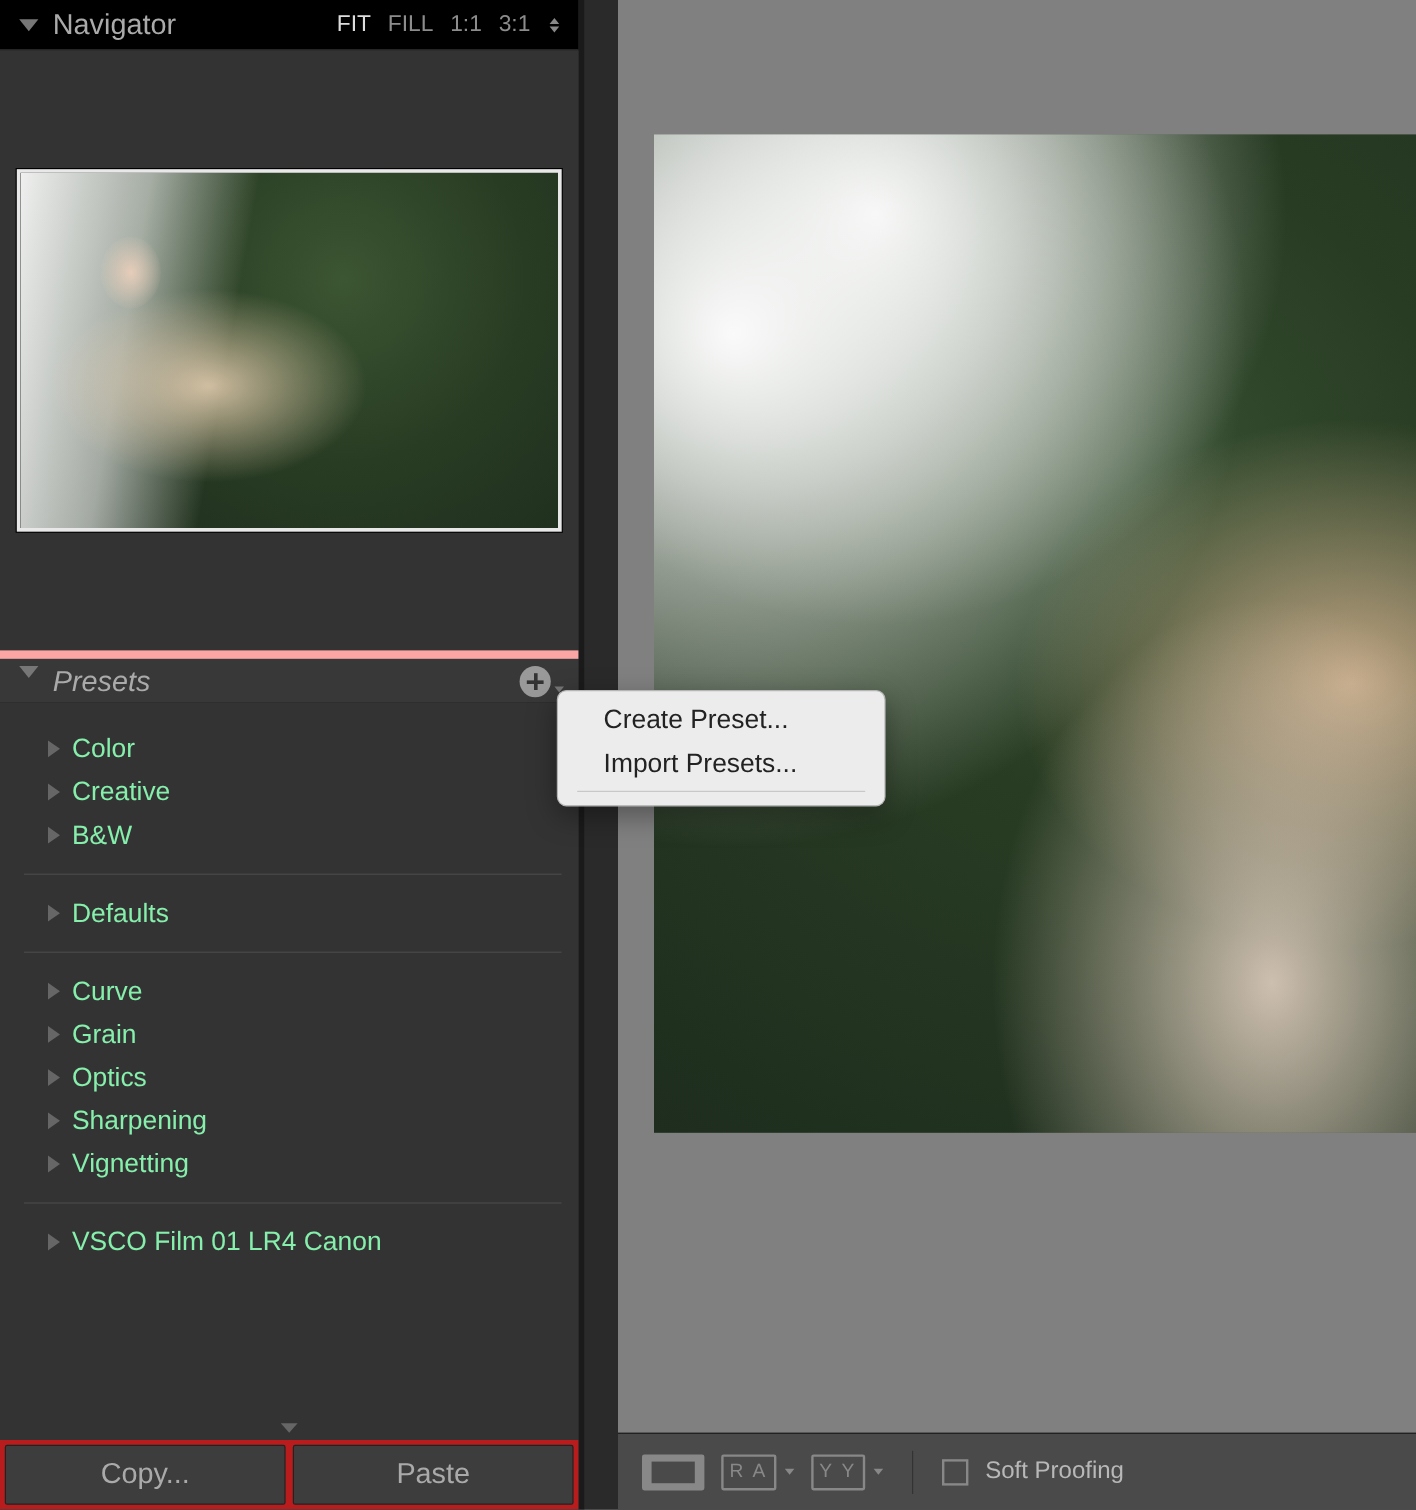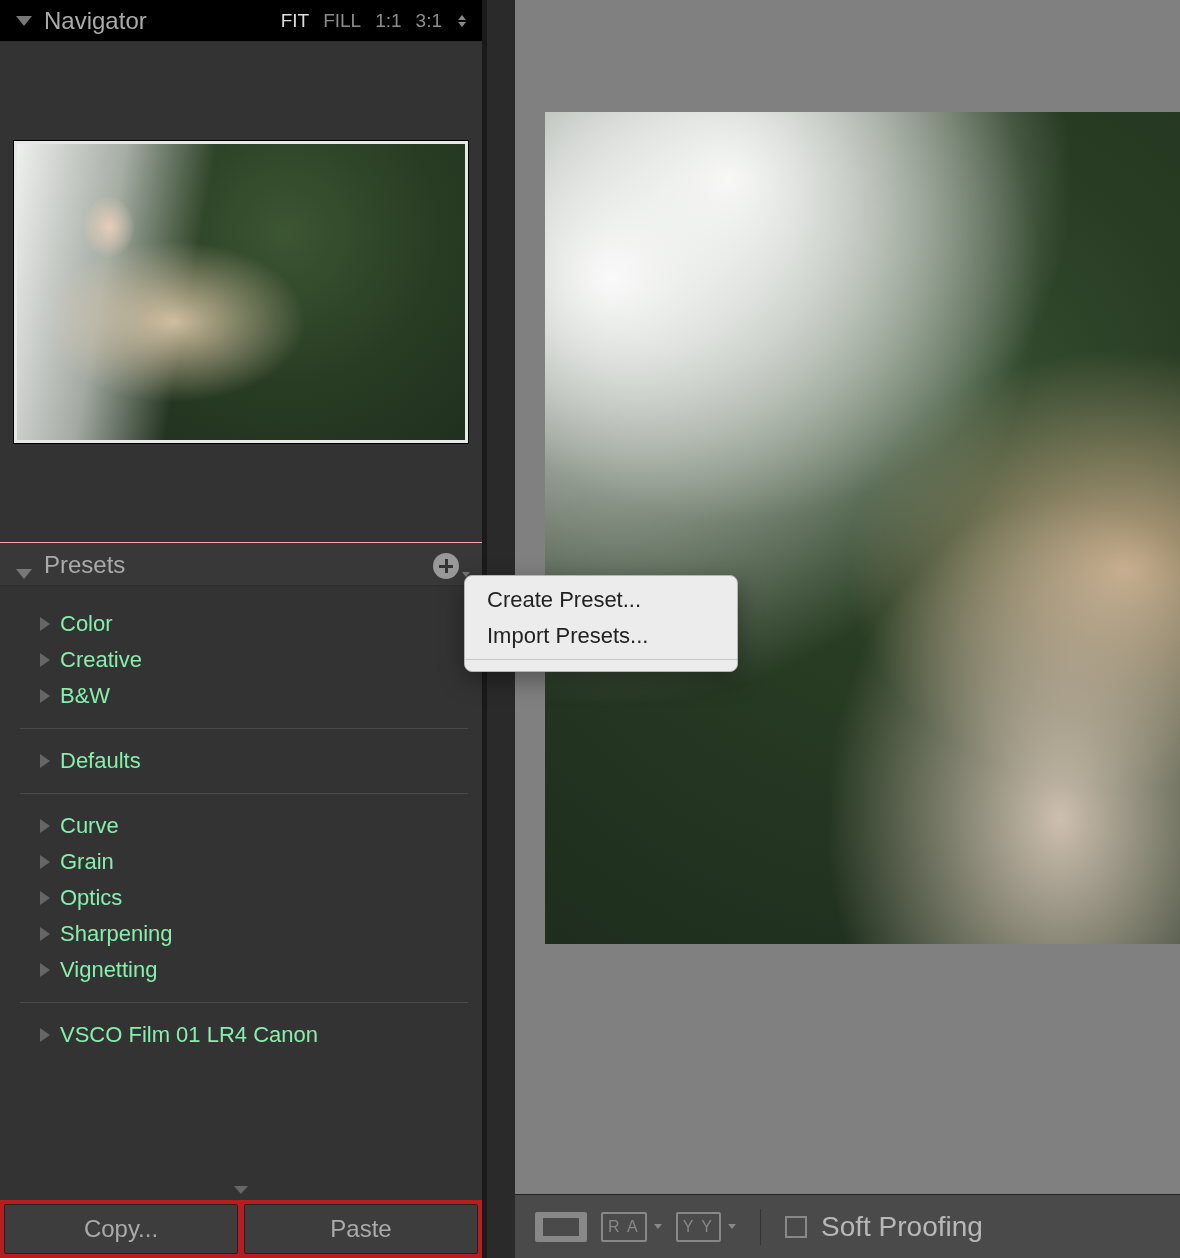"Presets" .presets-header { align-items: flex-end -> flex-start; border-top: 1px solid #fca5a5 -> 7px solid #fca5a5; font-style: none -> italic }
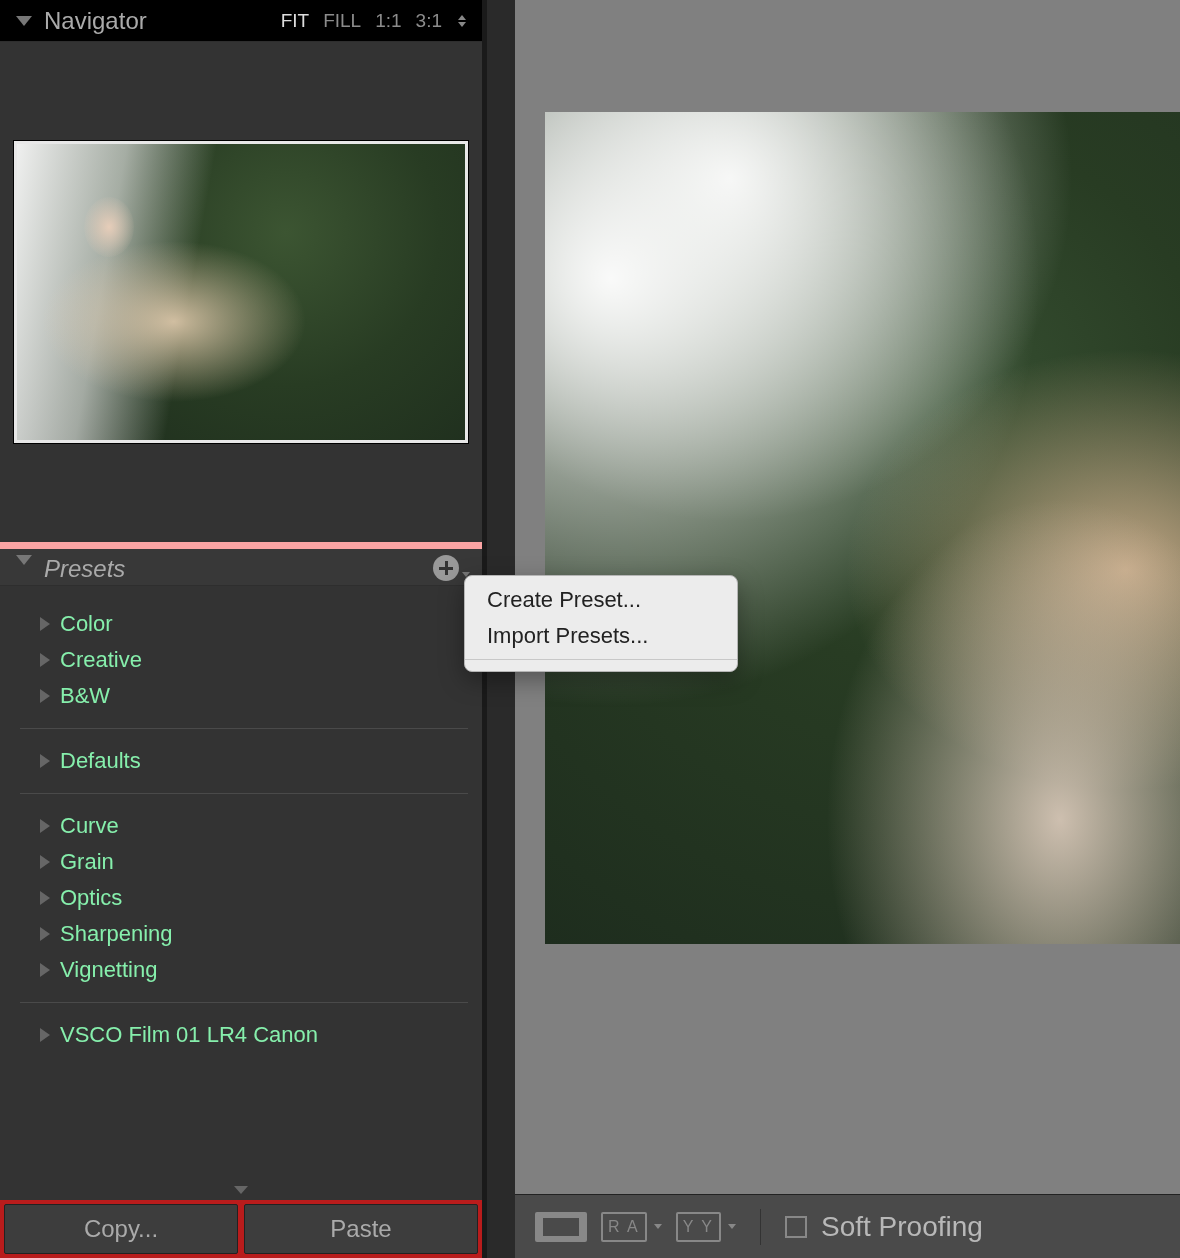"Create Preset..." .context-menu { padding: 6px 0 -> 6px 16px }
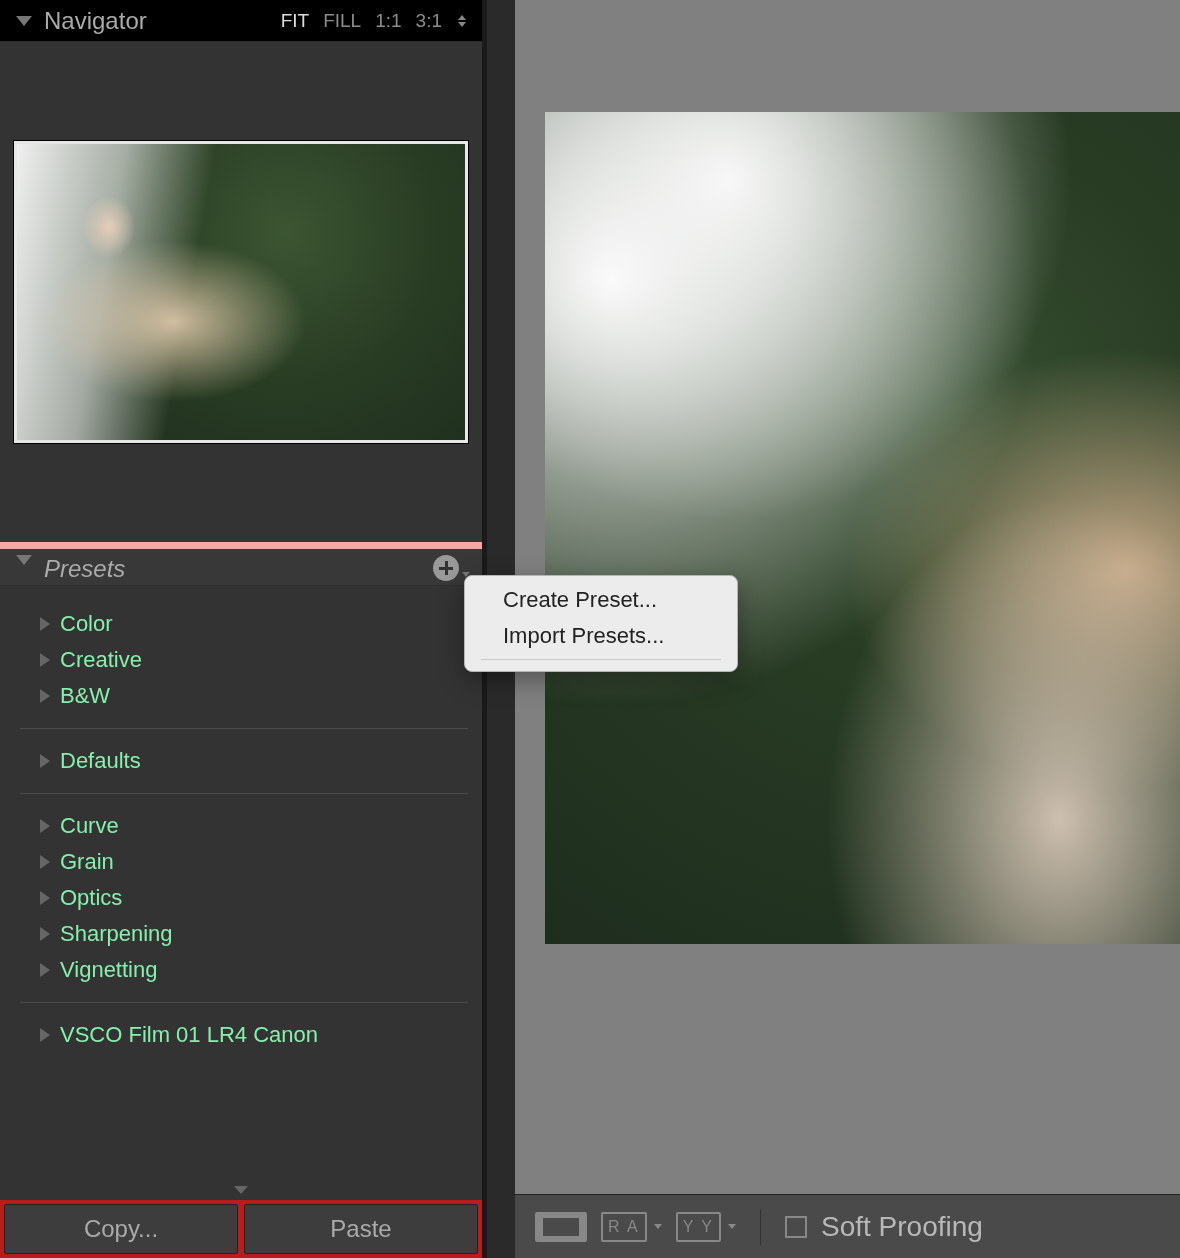"Soft Proofing" .soft-proof { font-size: 28px -> 20px }
